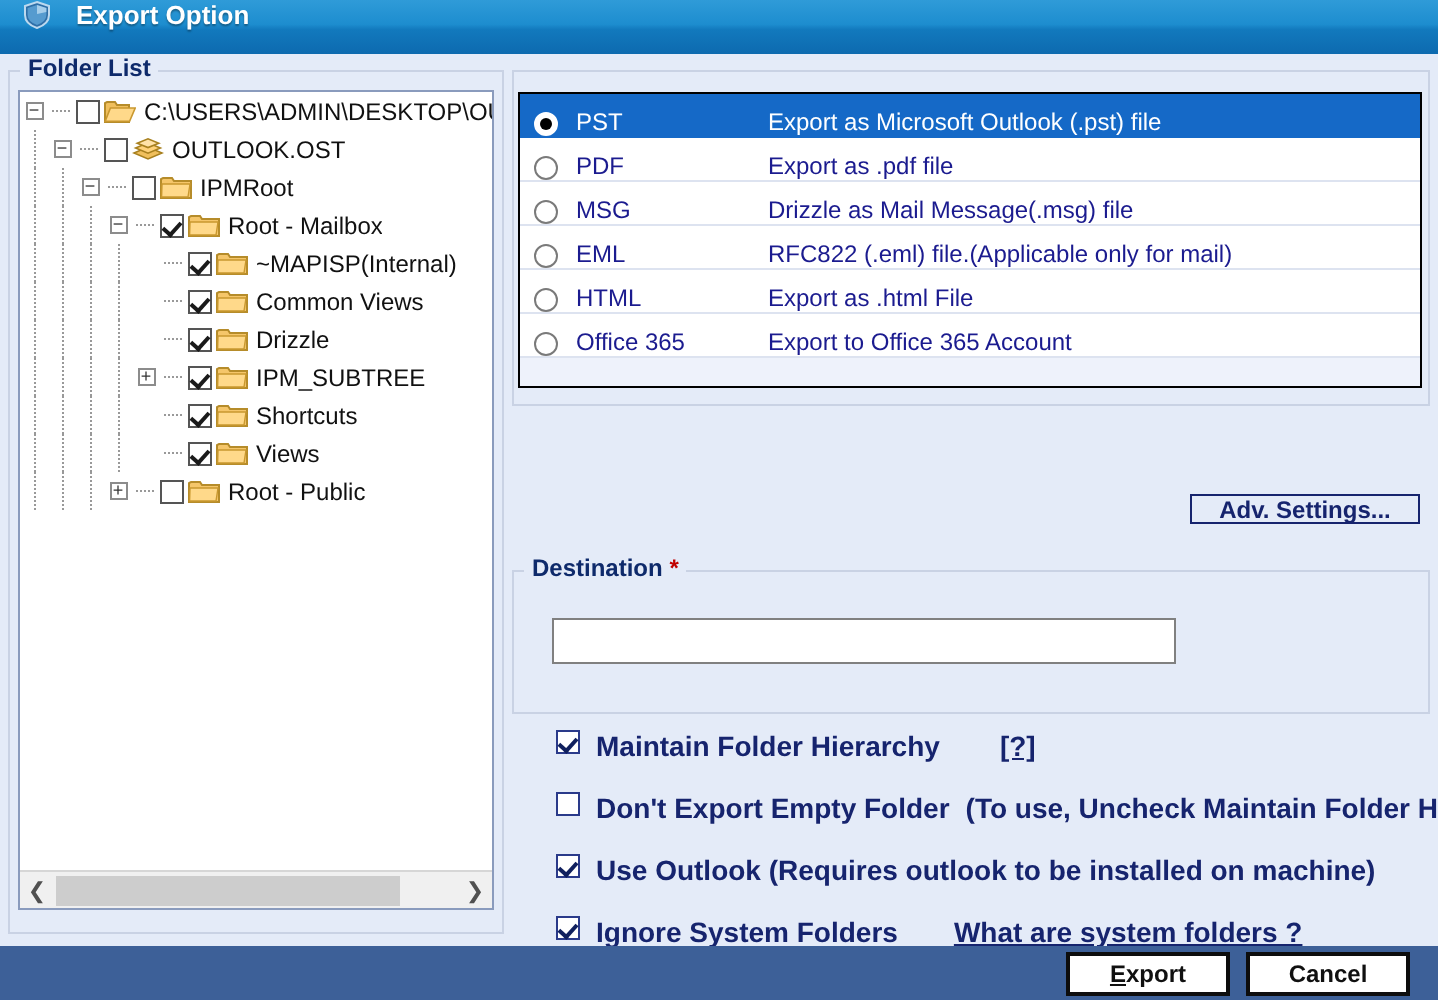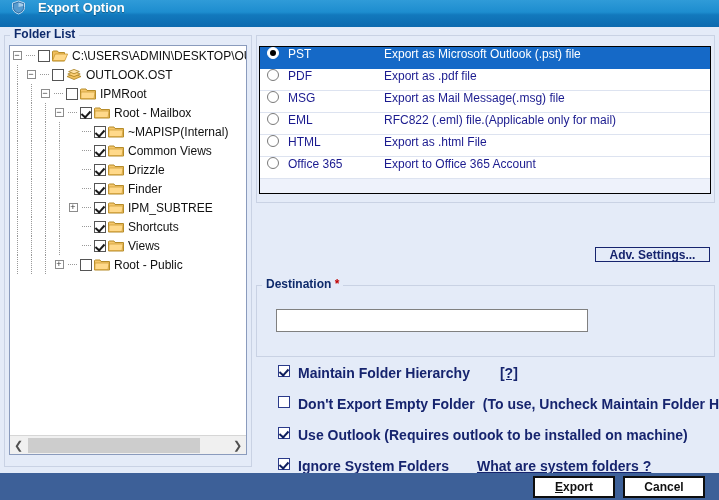"PST" .erow { align-items: flex-start -> flex-end }
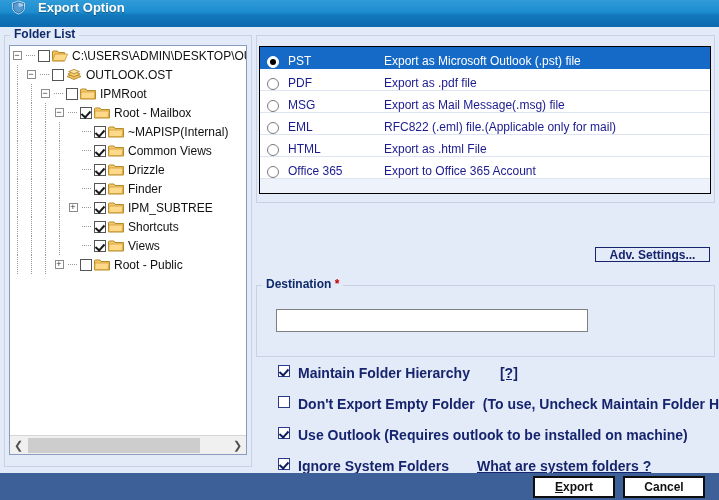"Export as Mail Message(.msg) file" span.edesc { text: Export -> Drizzle }
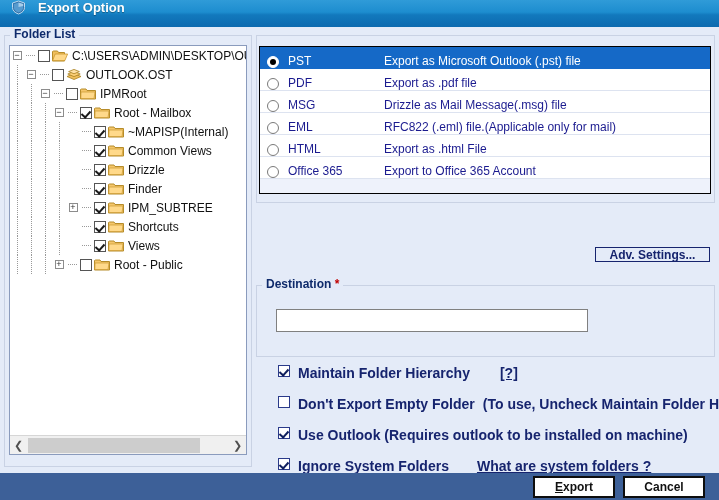"Finder" div.tnode { html: <div> <span></span> <span></span> <span></span> <span></span> <span></span> <span></span> <span></span> <span> <svg> <path></path> <path></path> </svg> </span> <span>Finder</span> </div> -> none }
